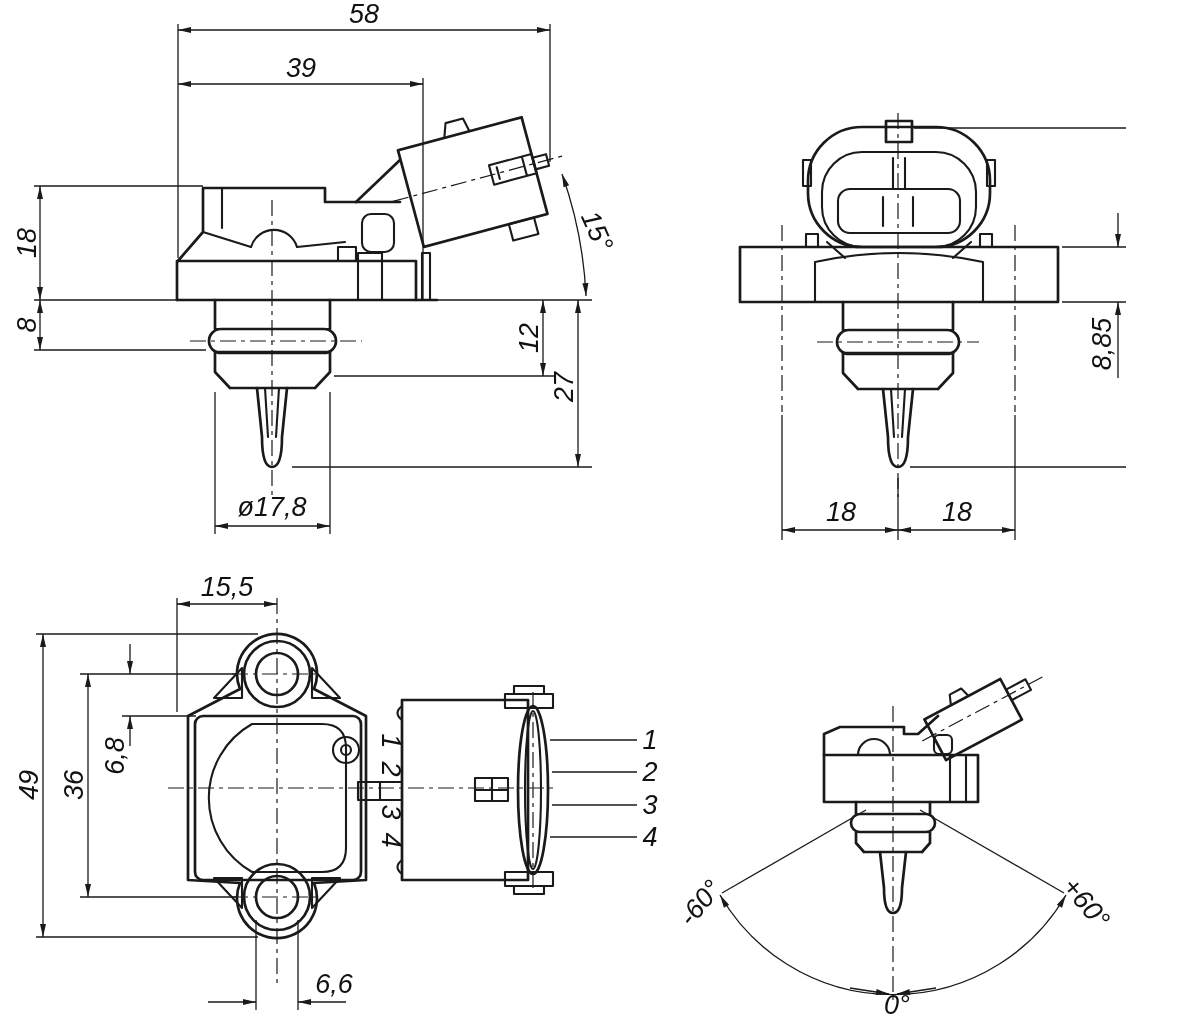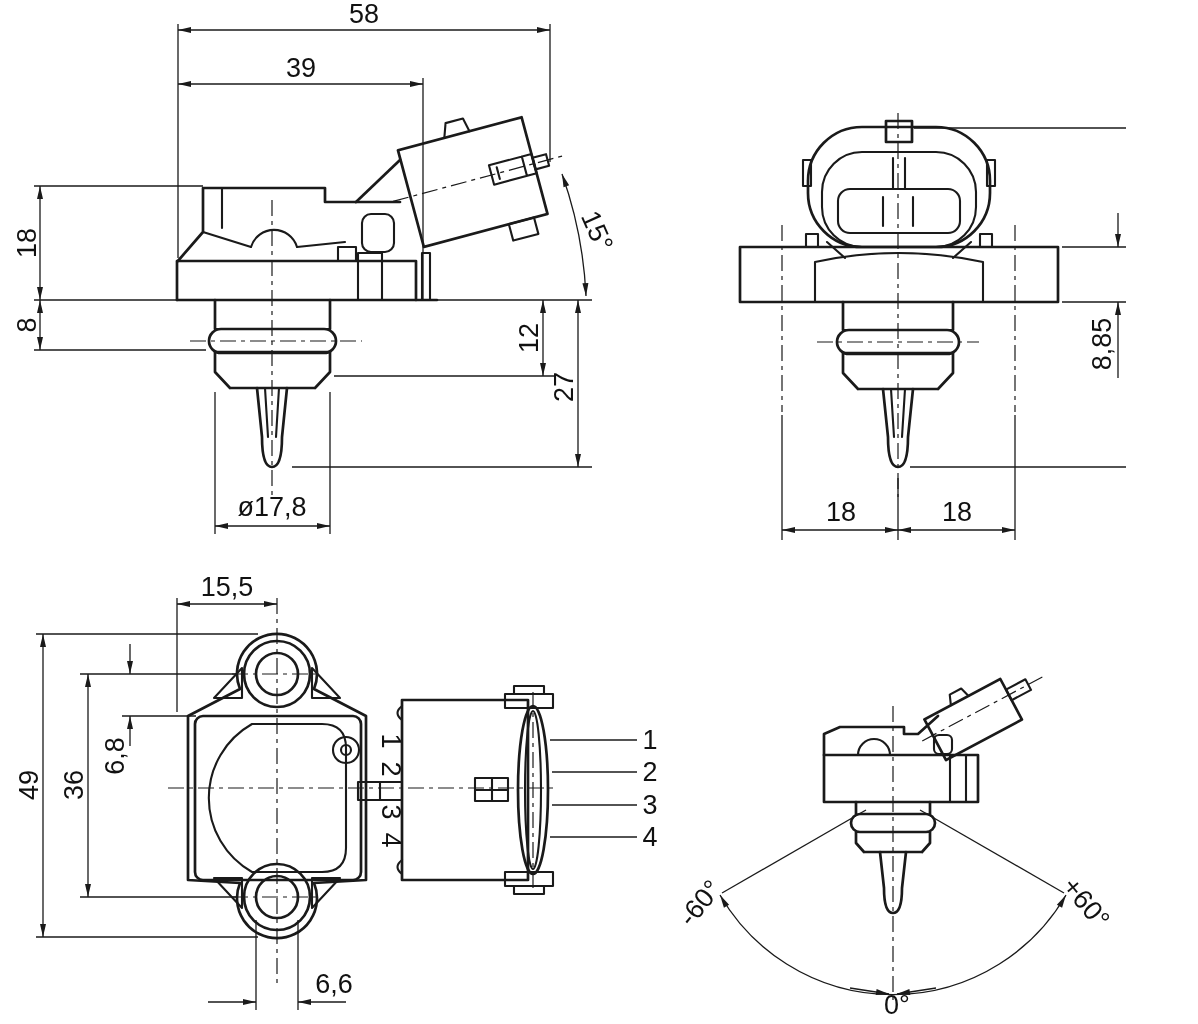"58" .frame { font-style: none -> italic }
